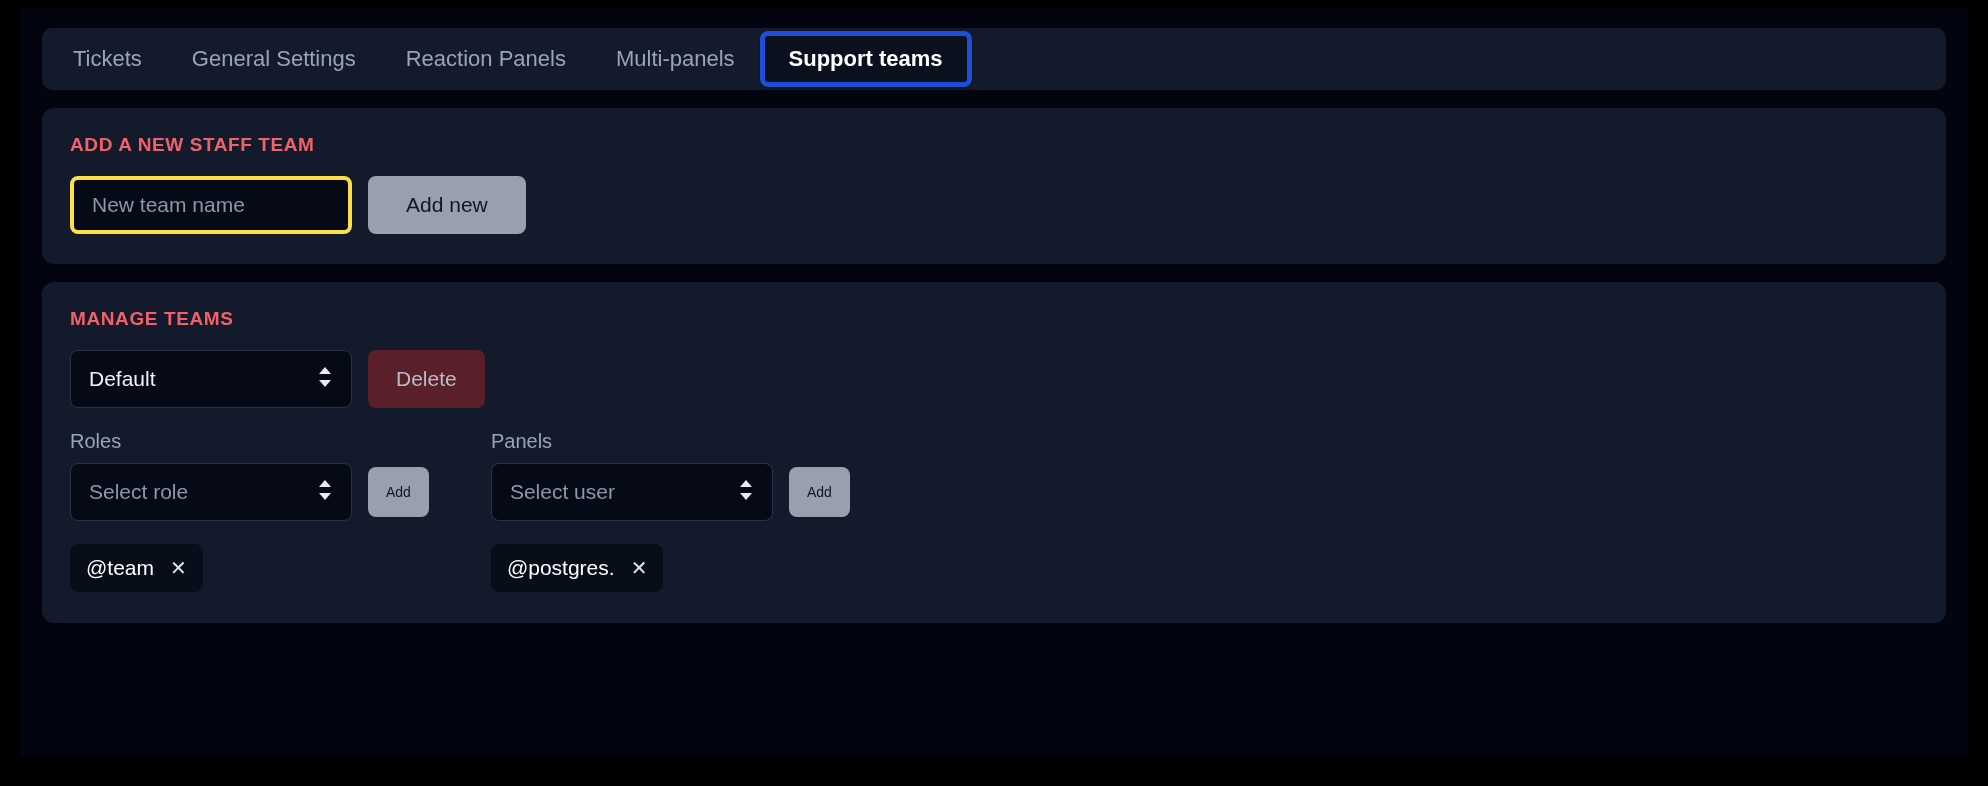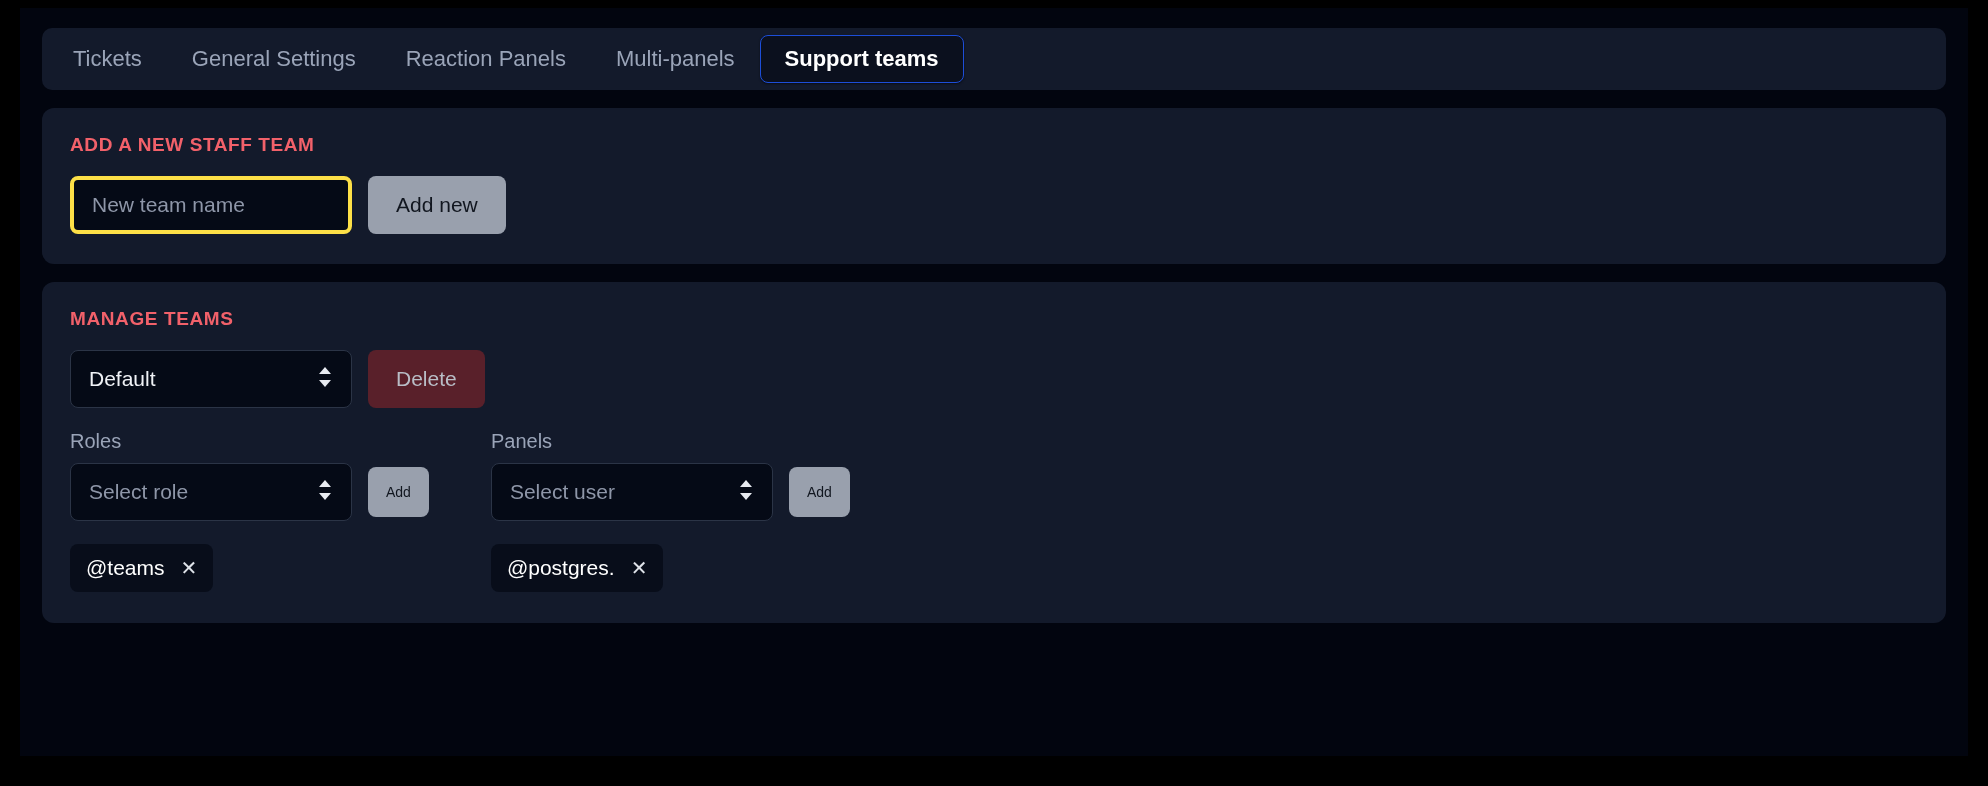"Support teams" .tab.active { border: 1px solid #1d4ed8 -> 5px solid #1d4ed8 }
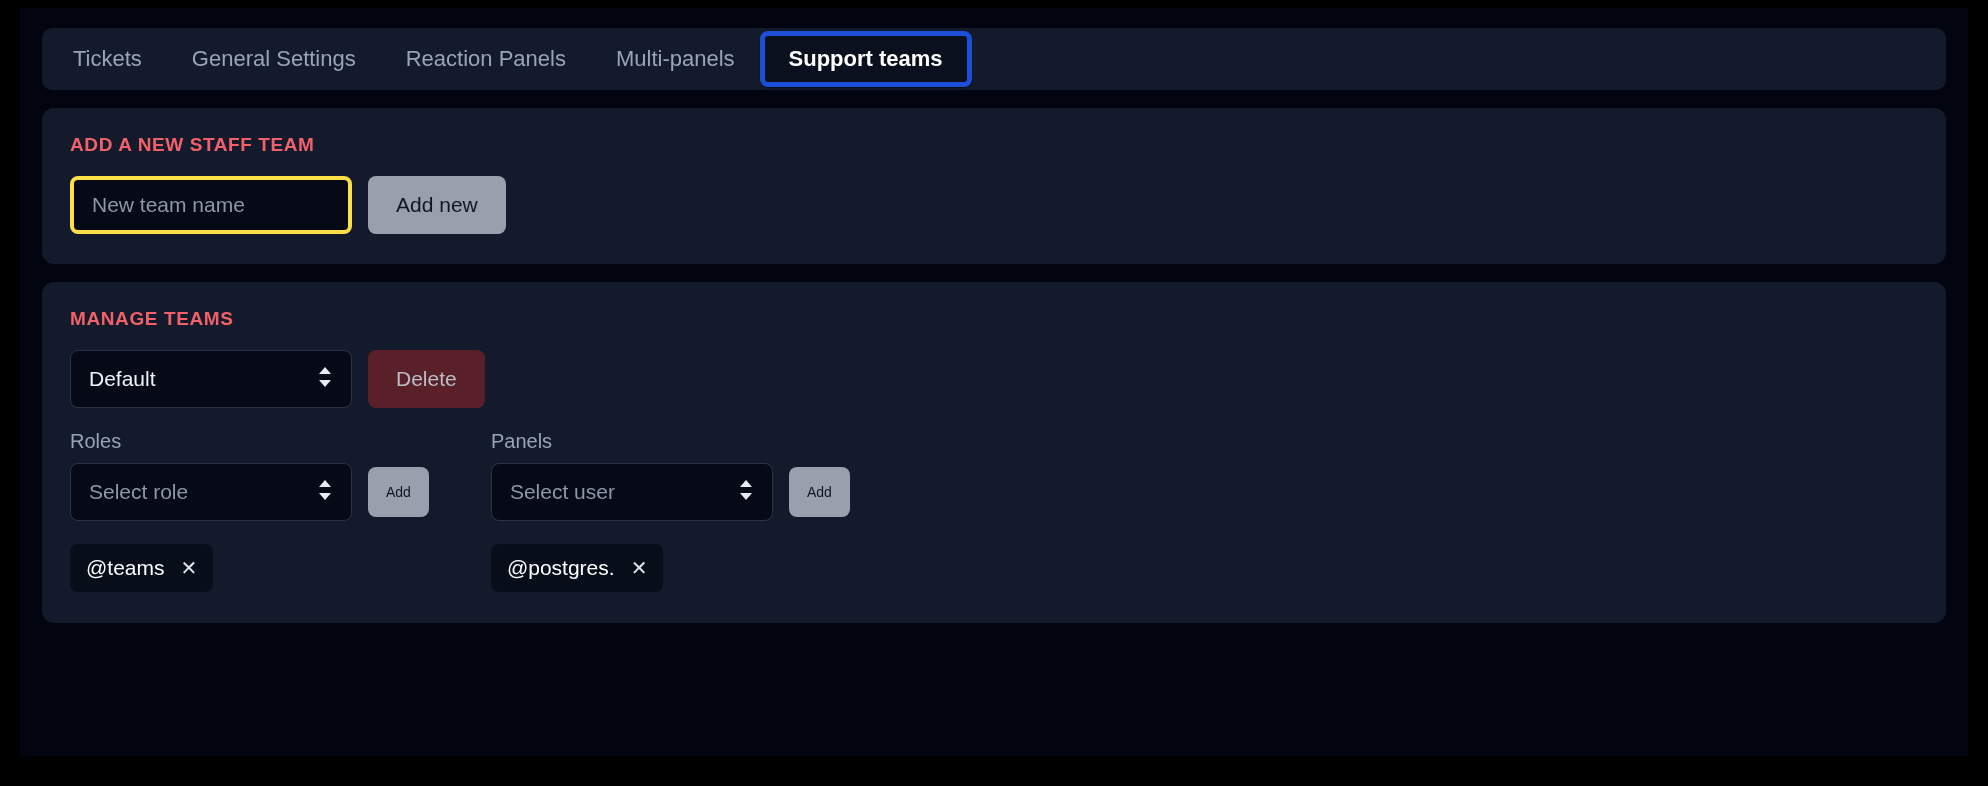"Add new" .btn-gray { padding: 0 28px -> 0 38px }
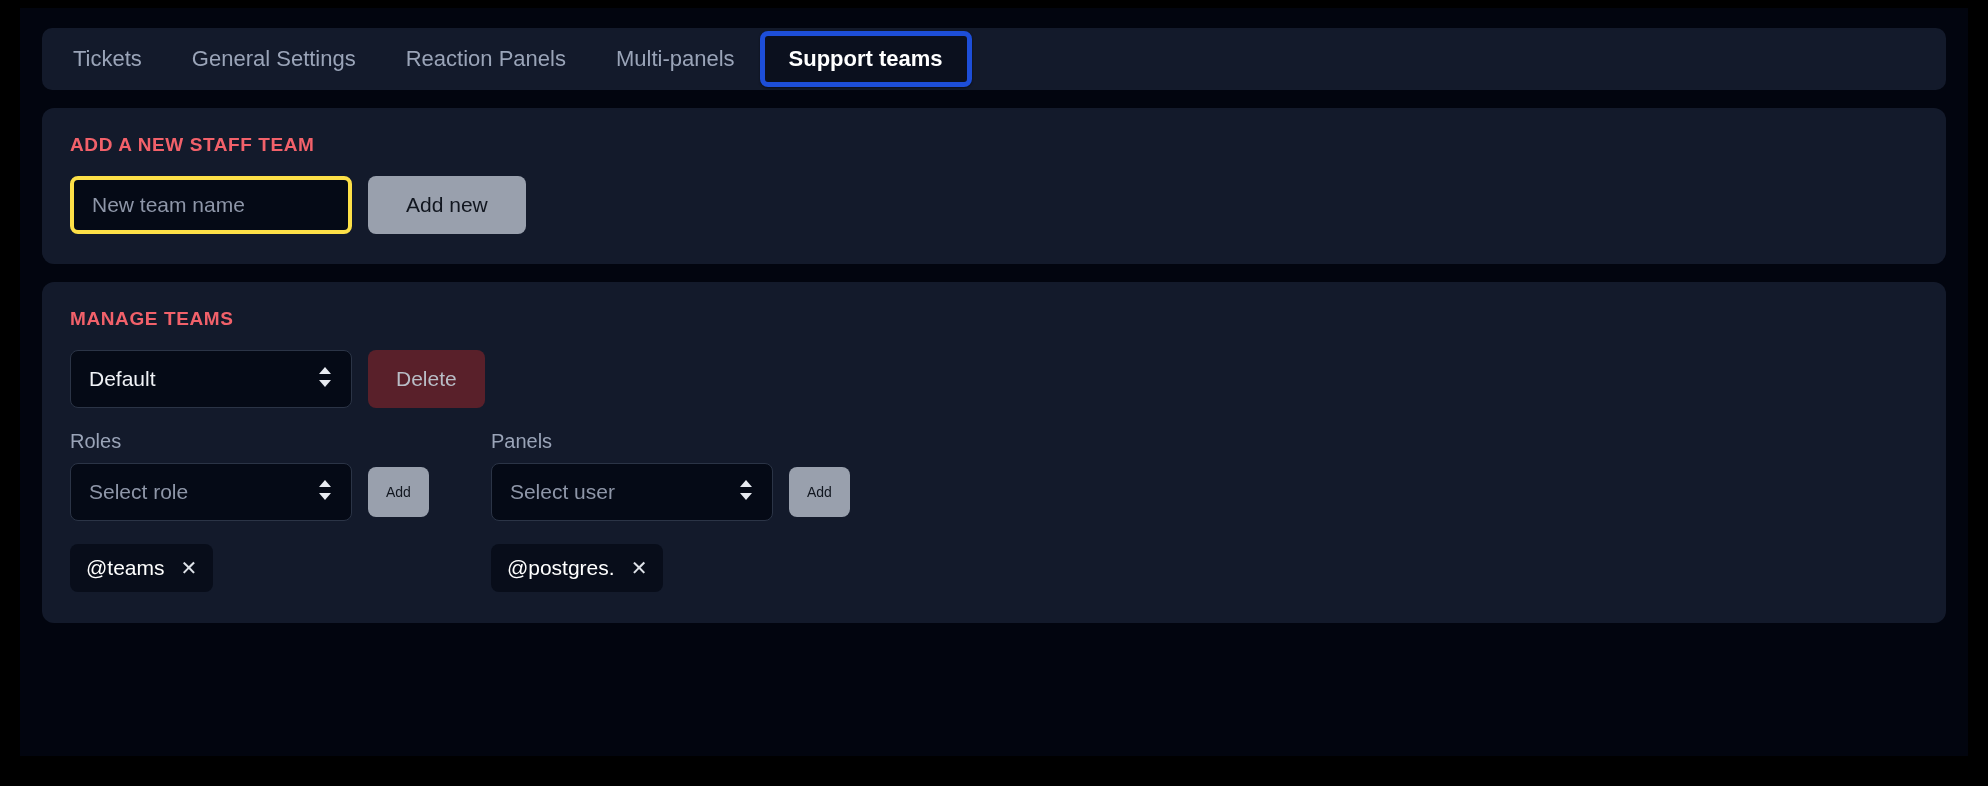"@teams" span { text: @teams -> @team }
